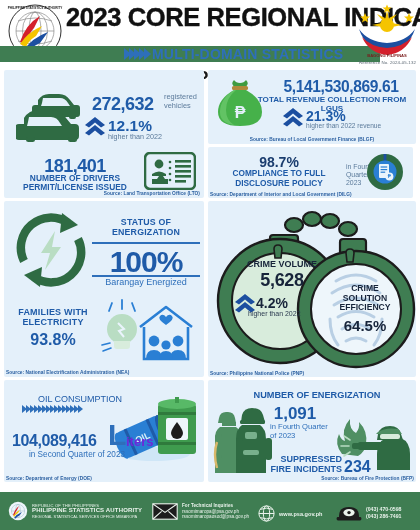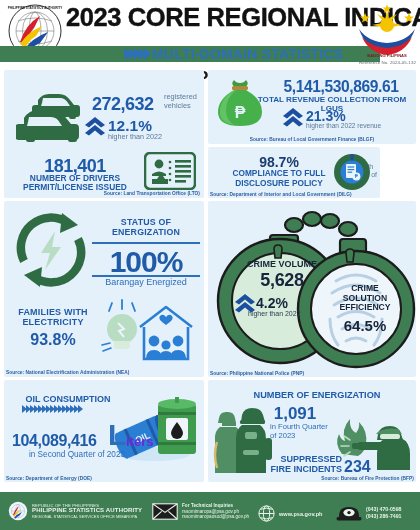"98.7%" #card-fdp { width: 172px -> 205px }
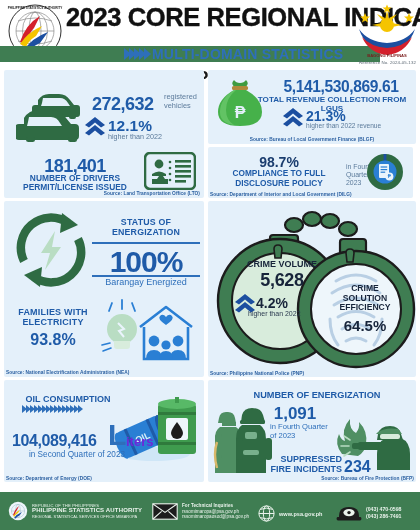"OIL CONSUMPTION" .o-title { font-weight: bold -> normal; left: 4px -> 16px }
